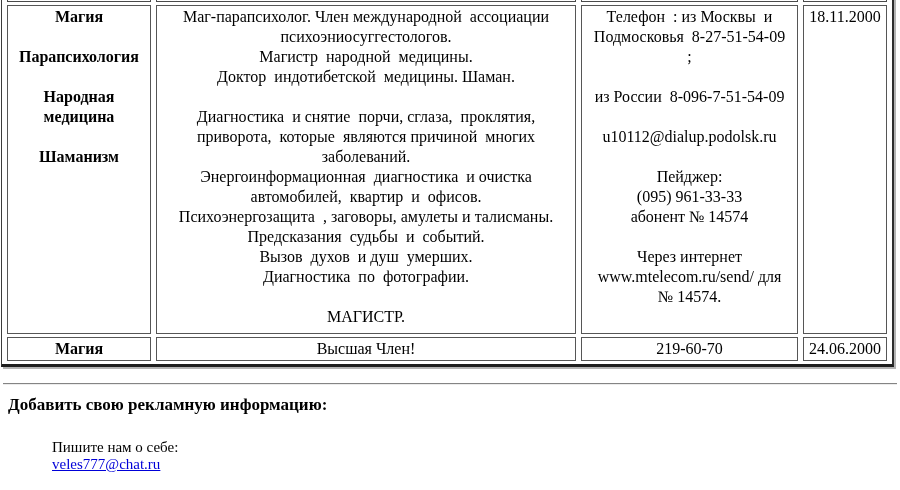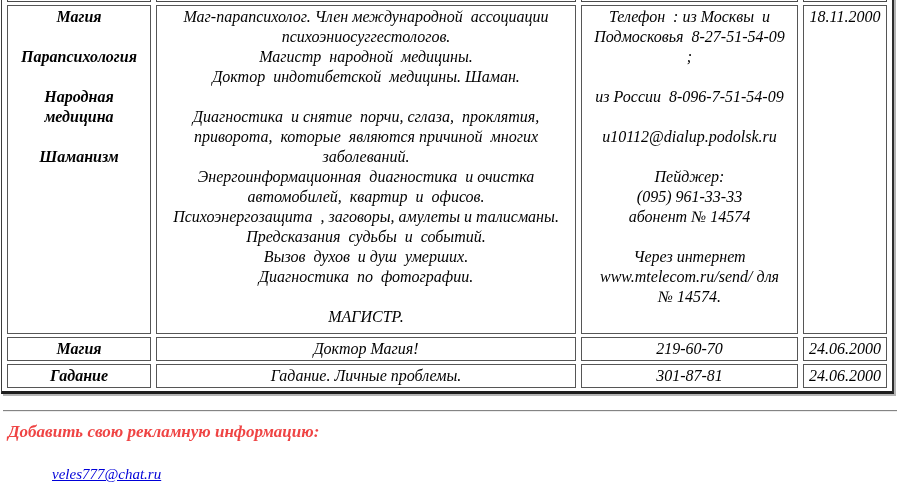"Магия" .viewport { font-style: italic -> none }
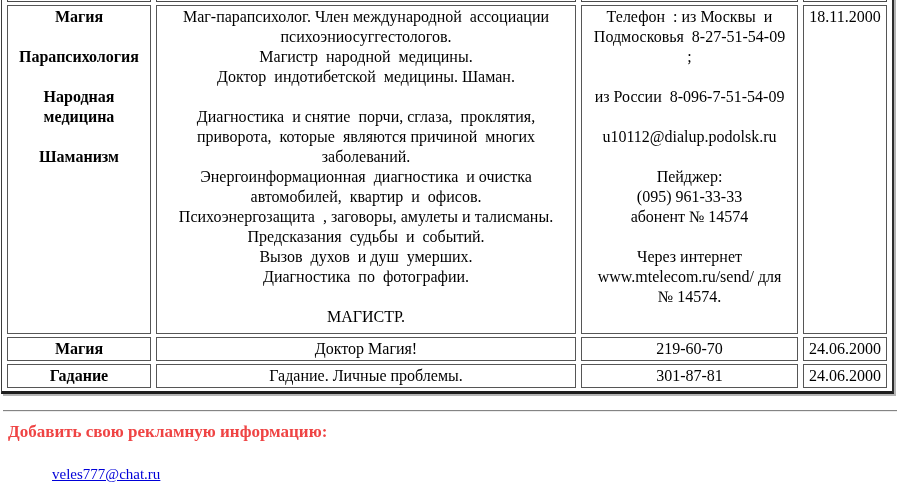"Доктор Магия!" td { text: Доктор Магия -> Высшая Член }
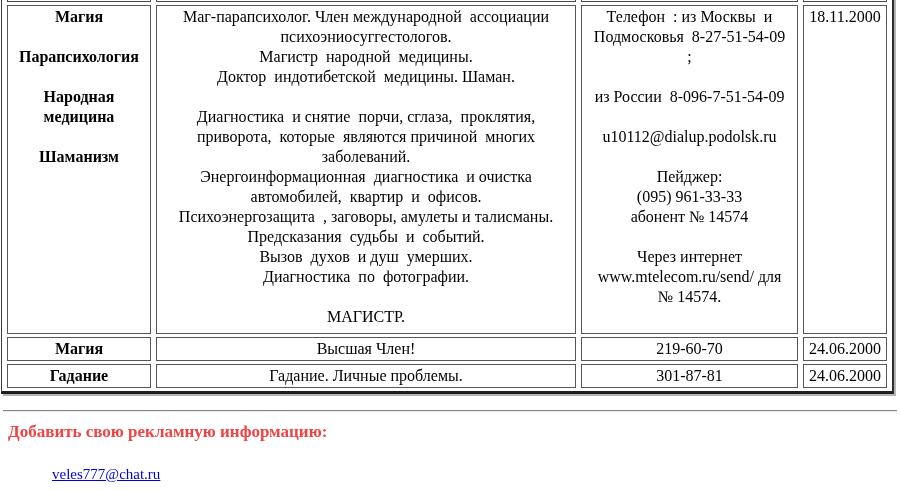"Гадание" tr { html: <tr> <td>Гадание</td> <td>Гадание. Личные проблемы.</td> <td>301-87-81</td> <td>24.06.2000</td> </tr> -> none }
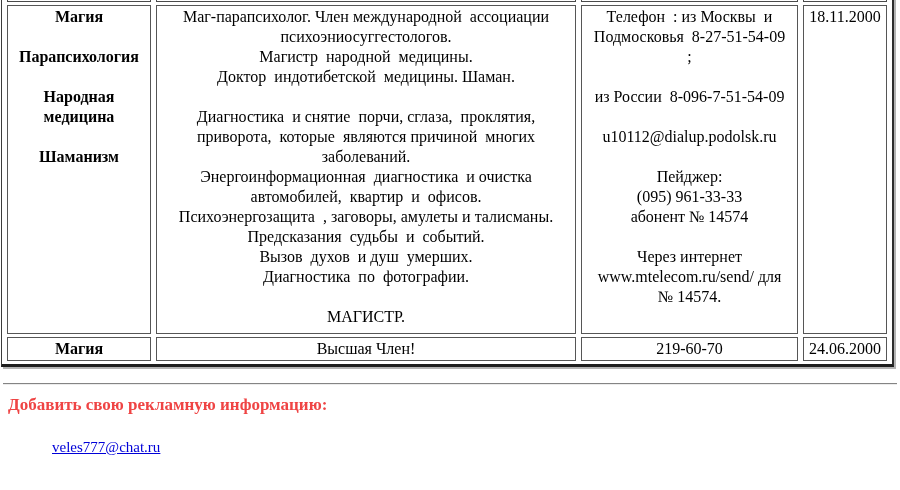"Добавить свою рекламную информацию:" .add-info { color: #ef4444 -> #000000 }
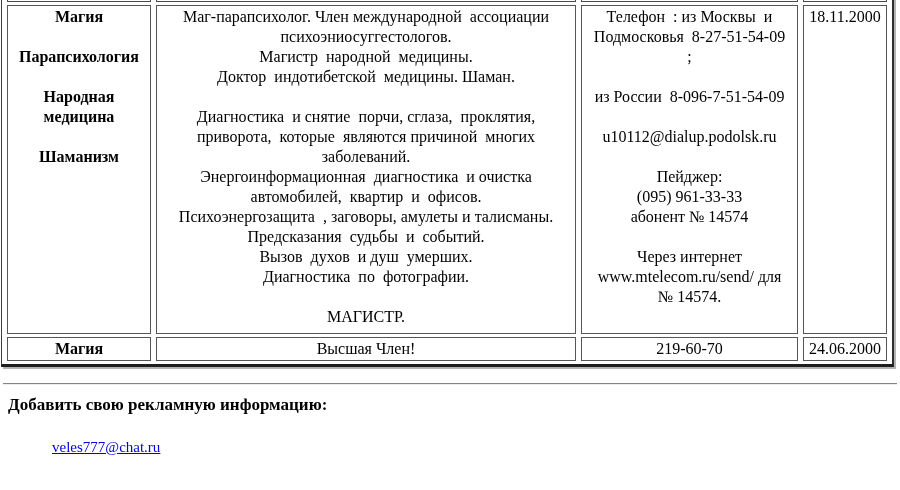"Пишите нам о себе:" div { html: none -> <div>Пишите нам о себе:</div> }
